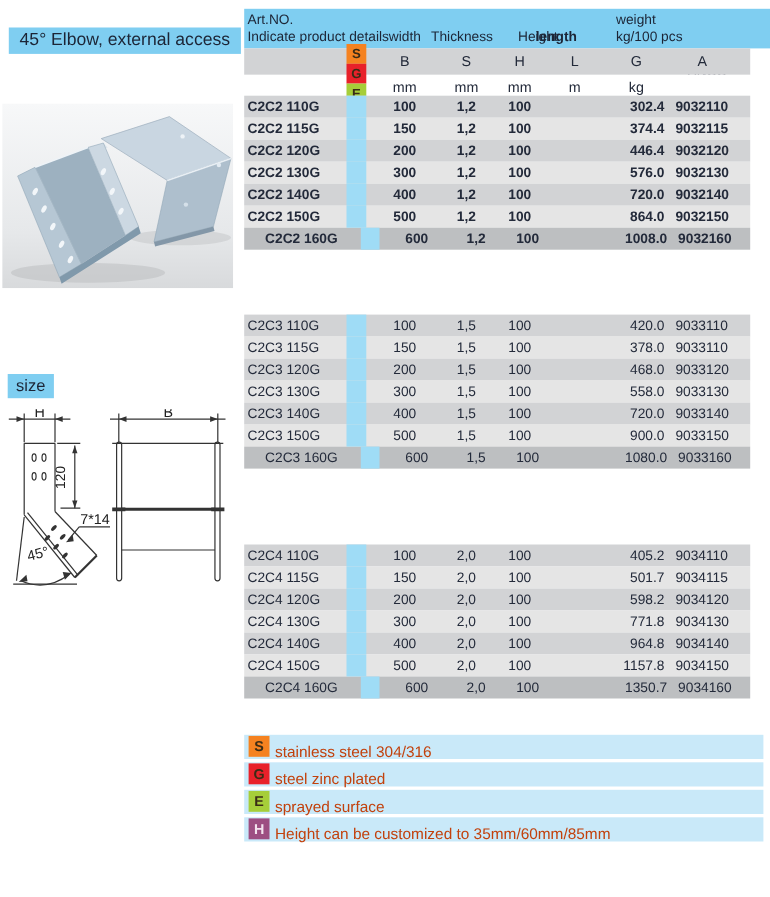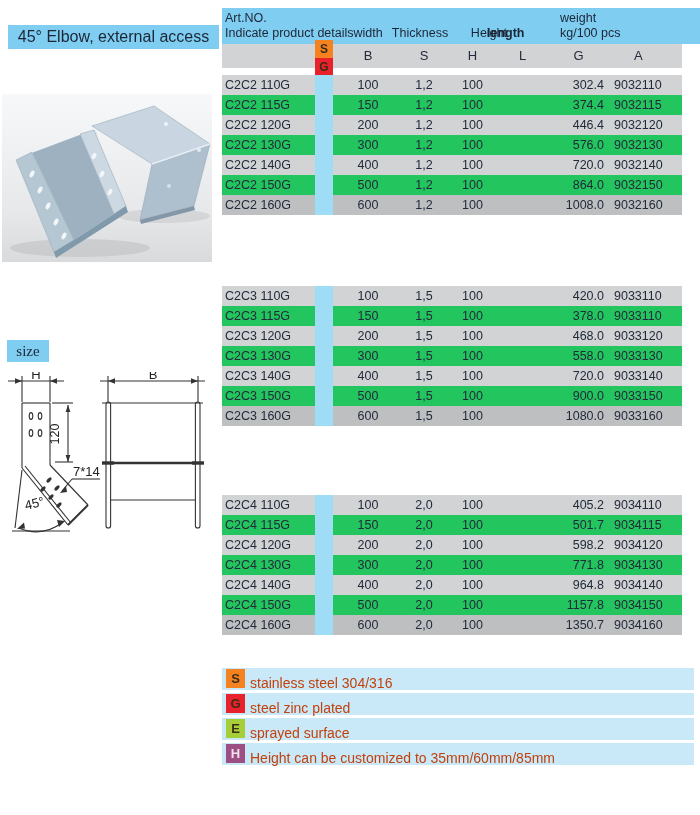"C2C2 110G" .g0 { font-weight: none -> bold; top: 67px -> 79px }
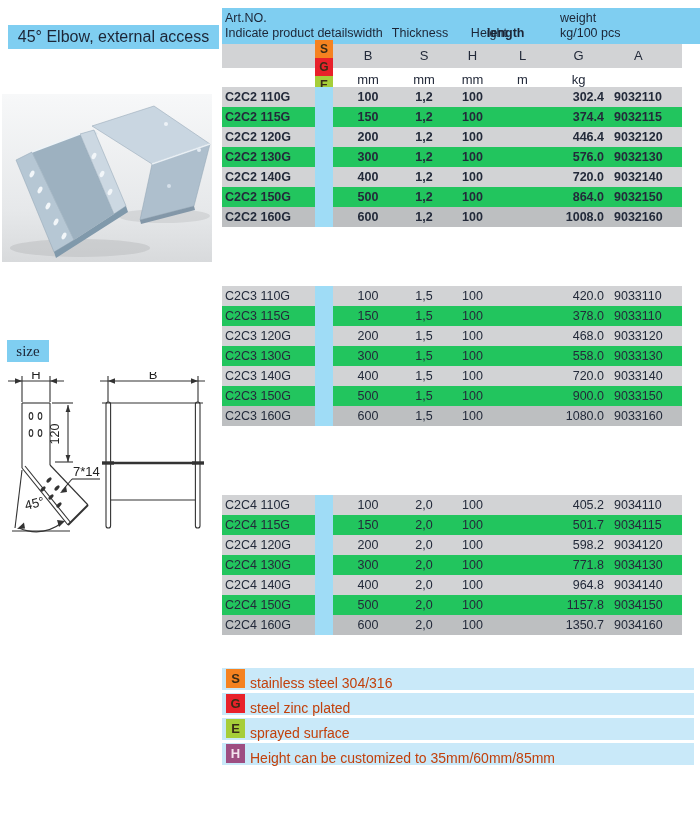"C2C2 115G" .trow.white { background: #22c55e -> #e5e5e5 }
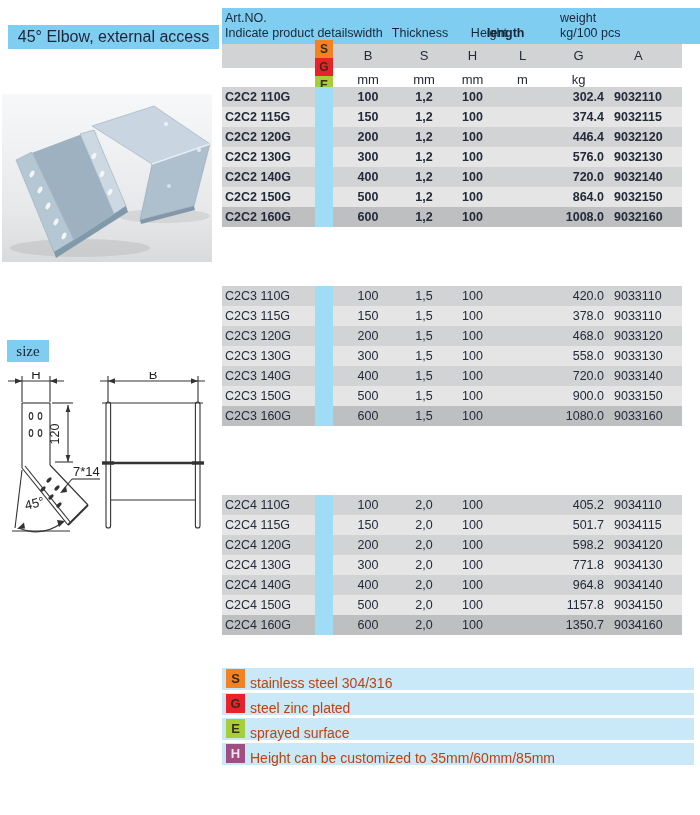"C2C2 160G" .trow.dark { padding-left: none -> 16px }
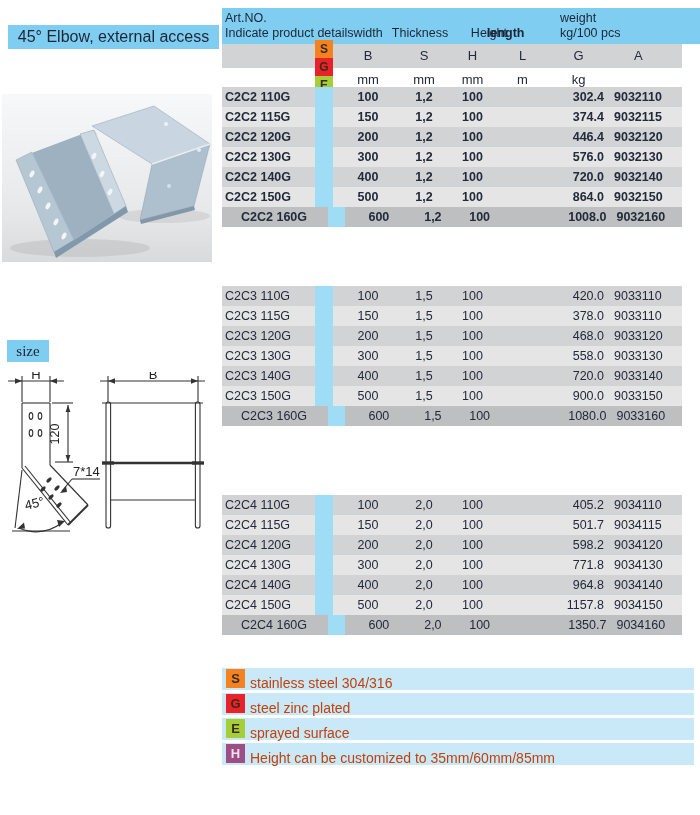"size" .size-label { font-family: Liberation Serif, serif -> none }
